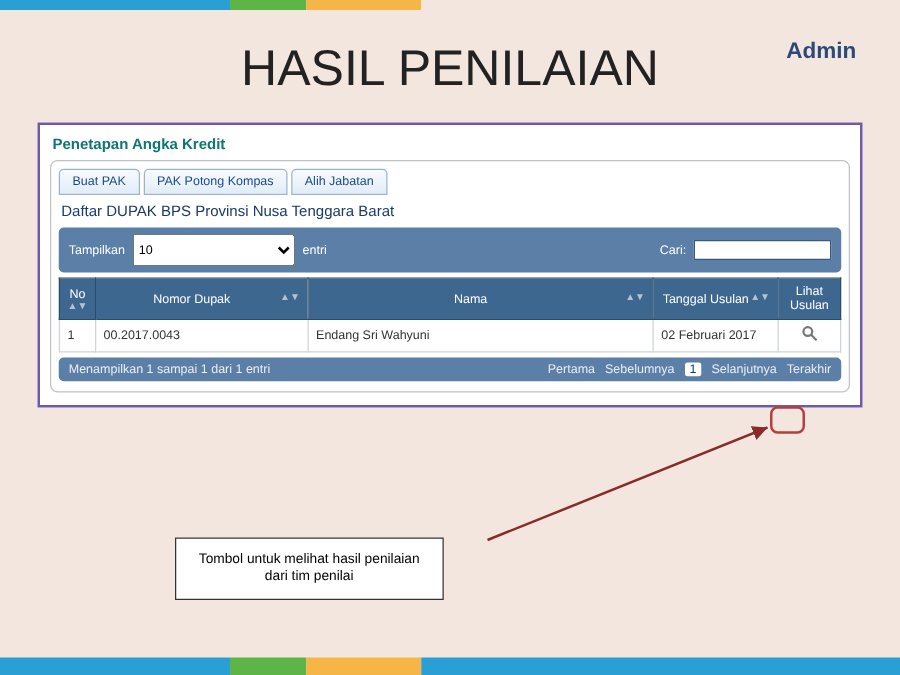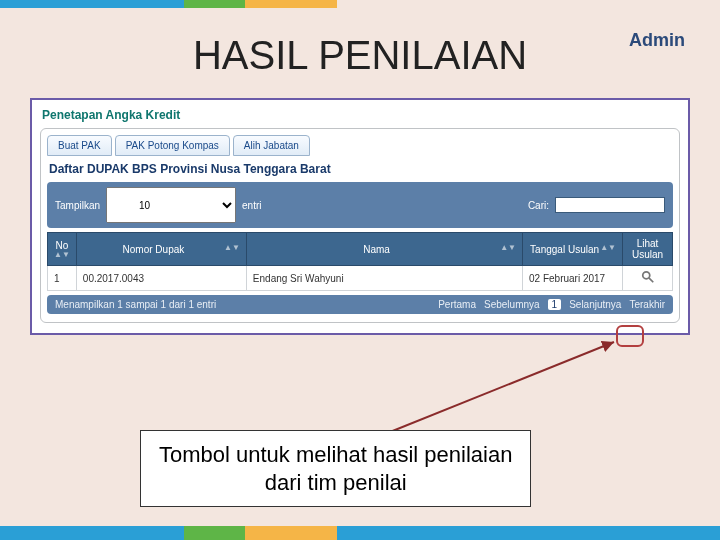"Daftar DUPAK BPS Provinsi Nusa" .panel-title { font-weight: bold -> normal }
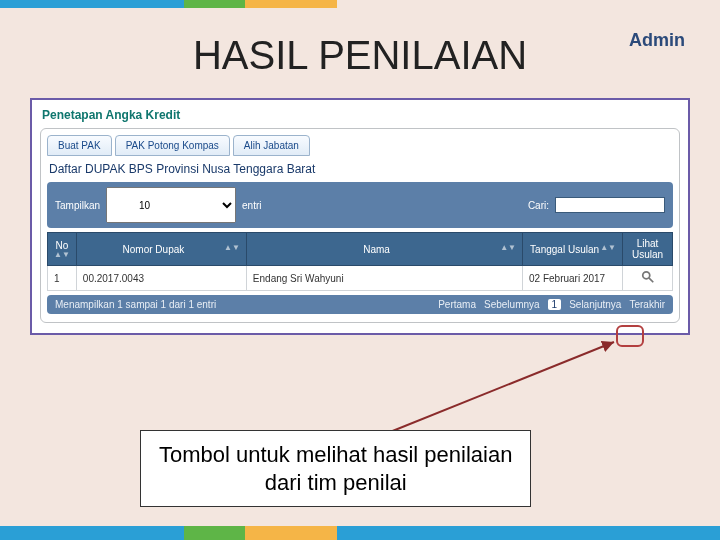"10" .control-bar select { height: 36px -> 26px; padding-left: 28px -> none }
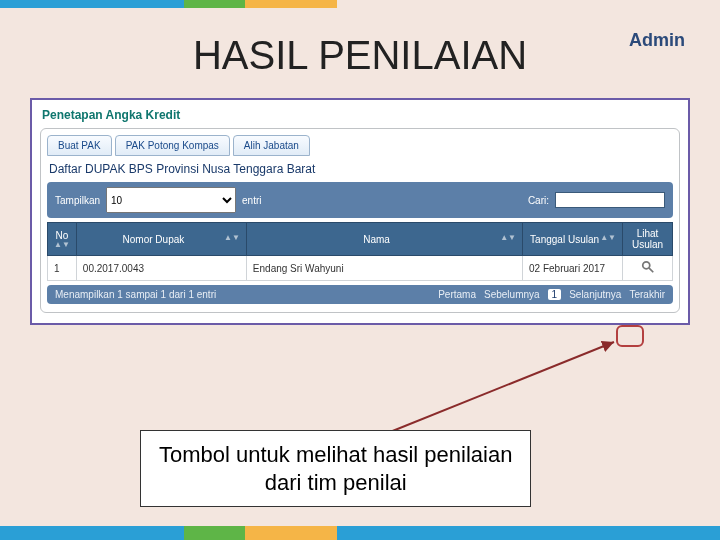"Tombol untuk melihat hasil penilaian" .callout { font-size: 22px -> 11px }
